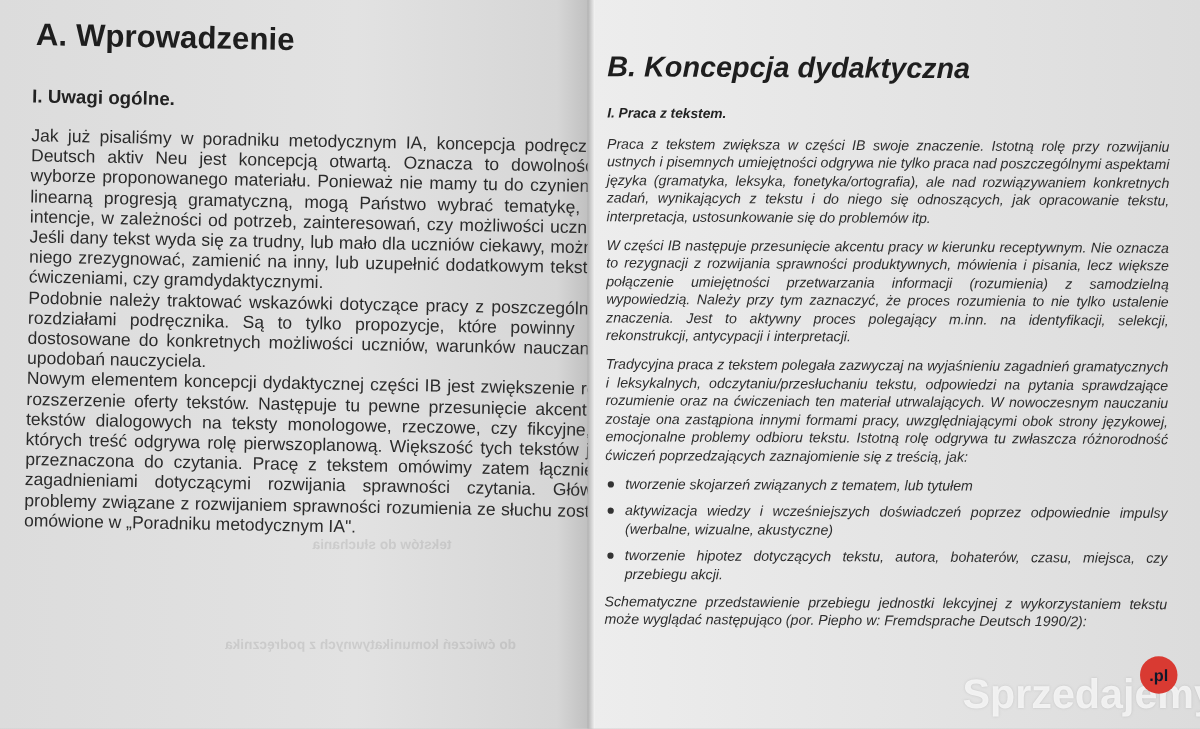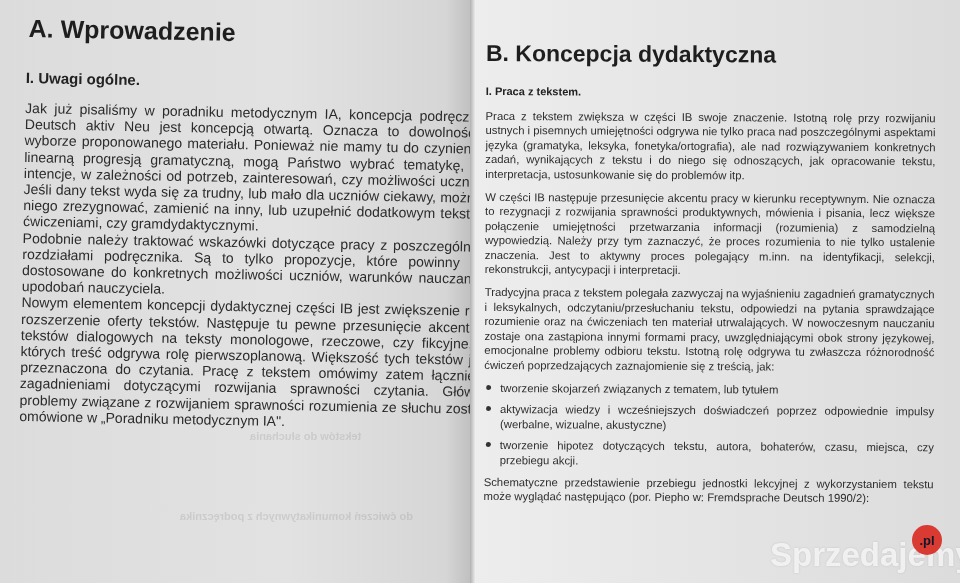"B. Koncepcja dydaktyczna" .page-right { font-style: none -> italic }
